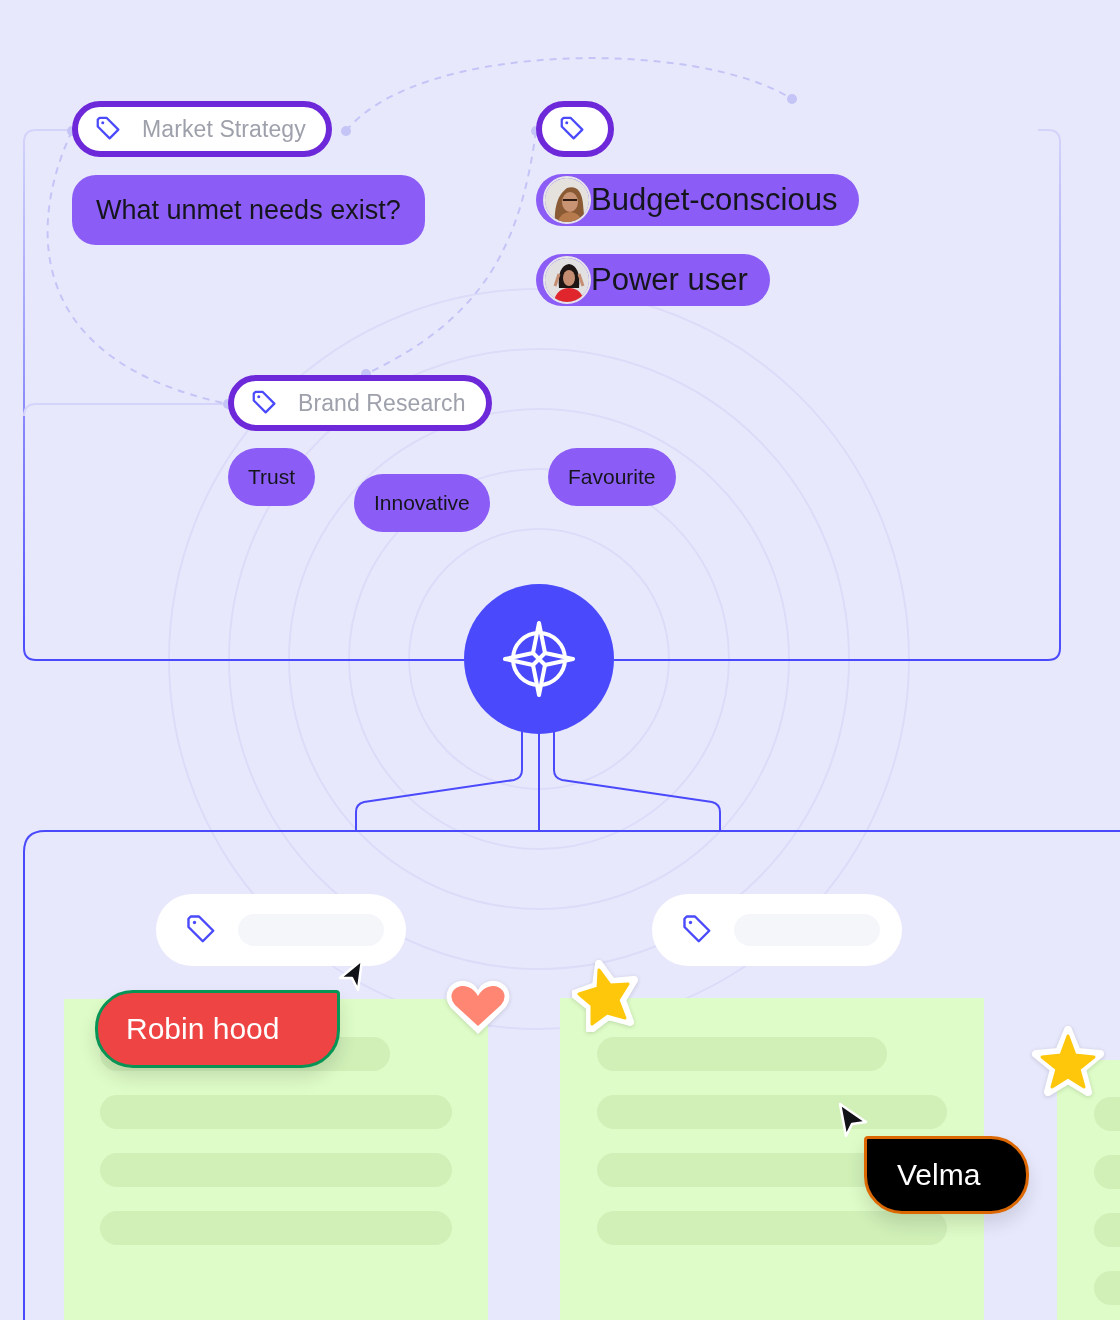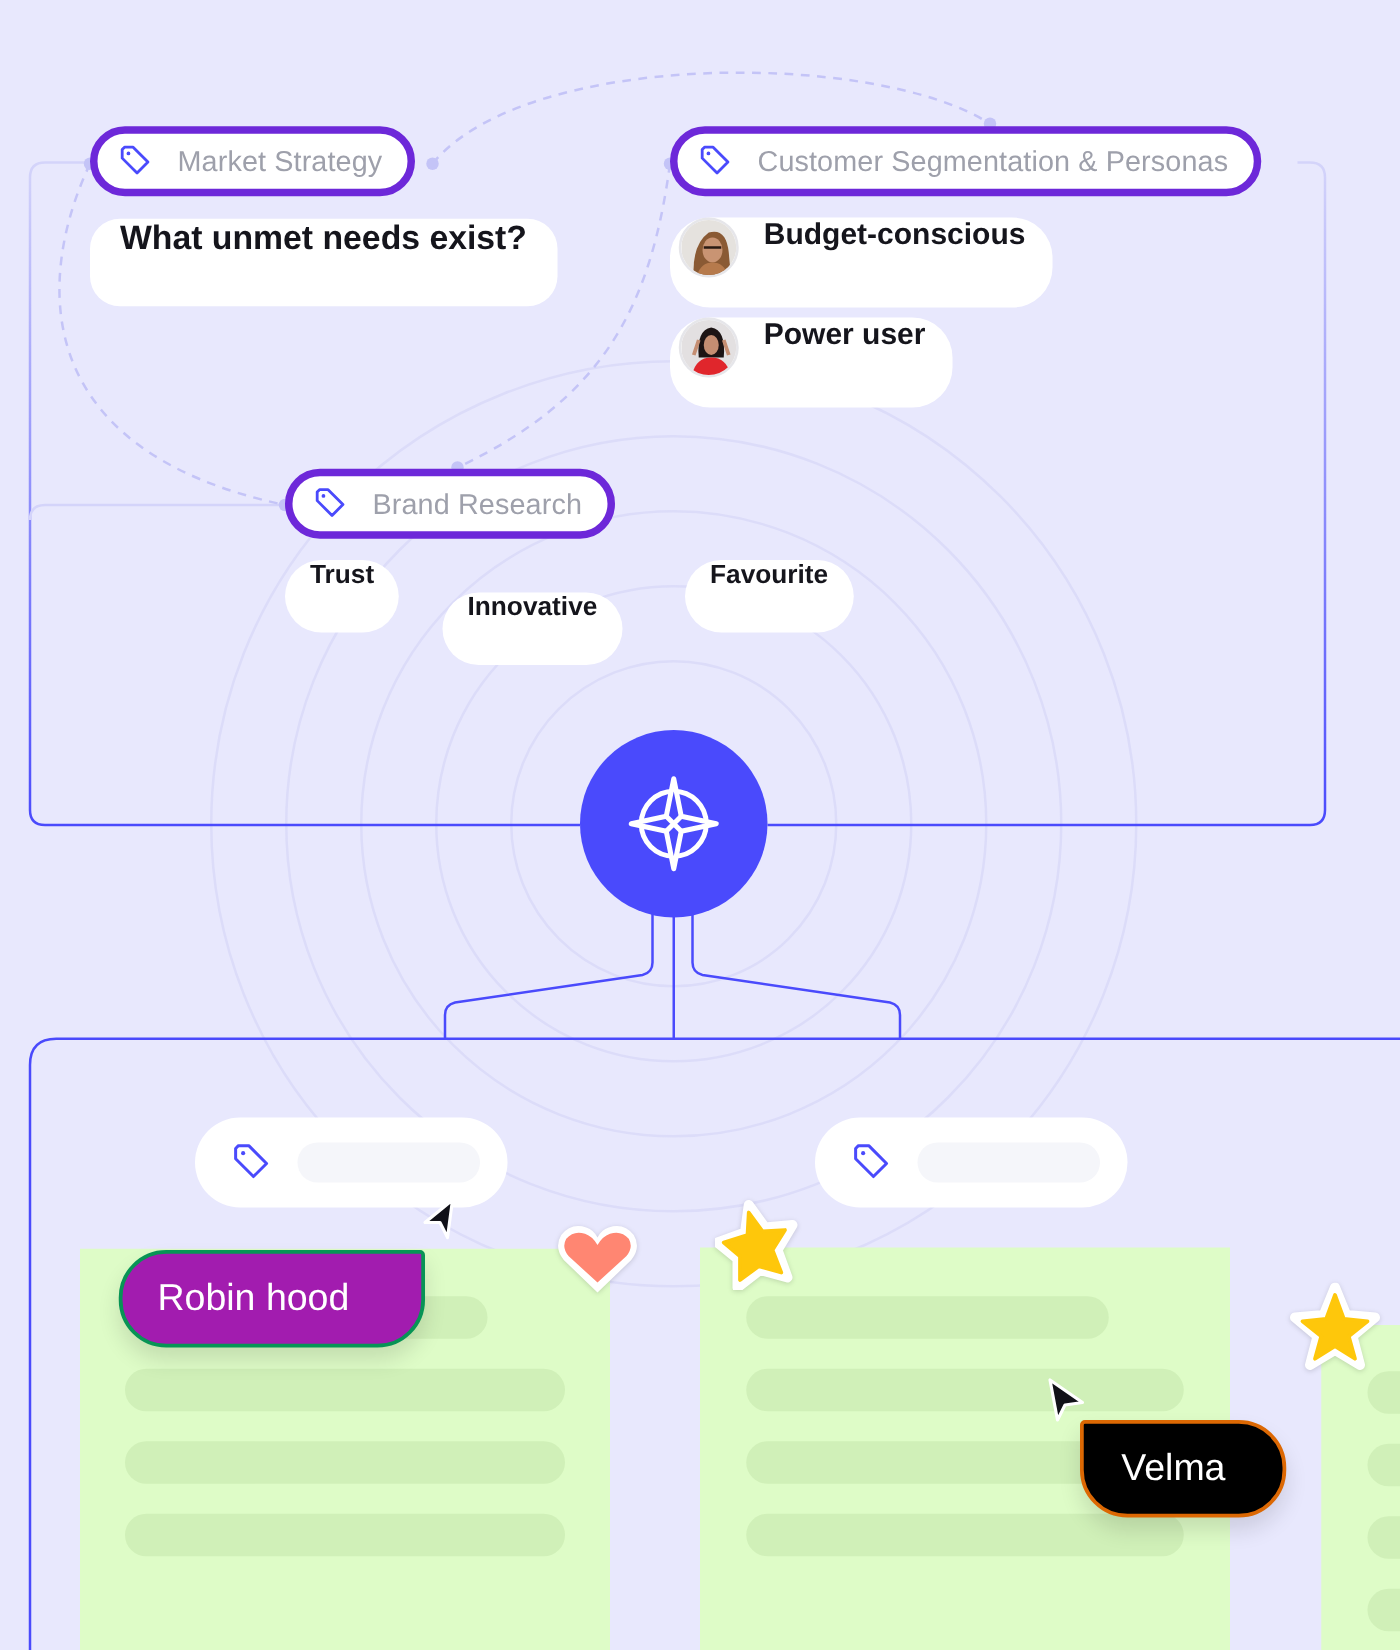"Customer Segmentation & Personas" span.label { html: <span>Customer Segmentation &amp; Personas</span> -> none }
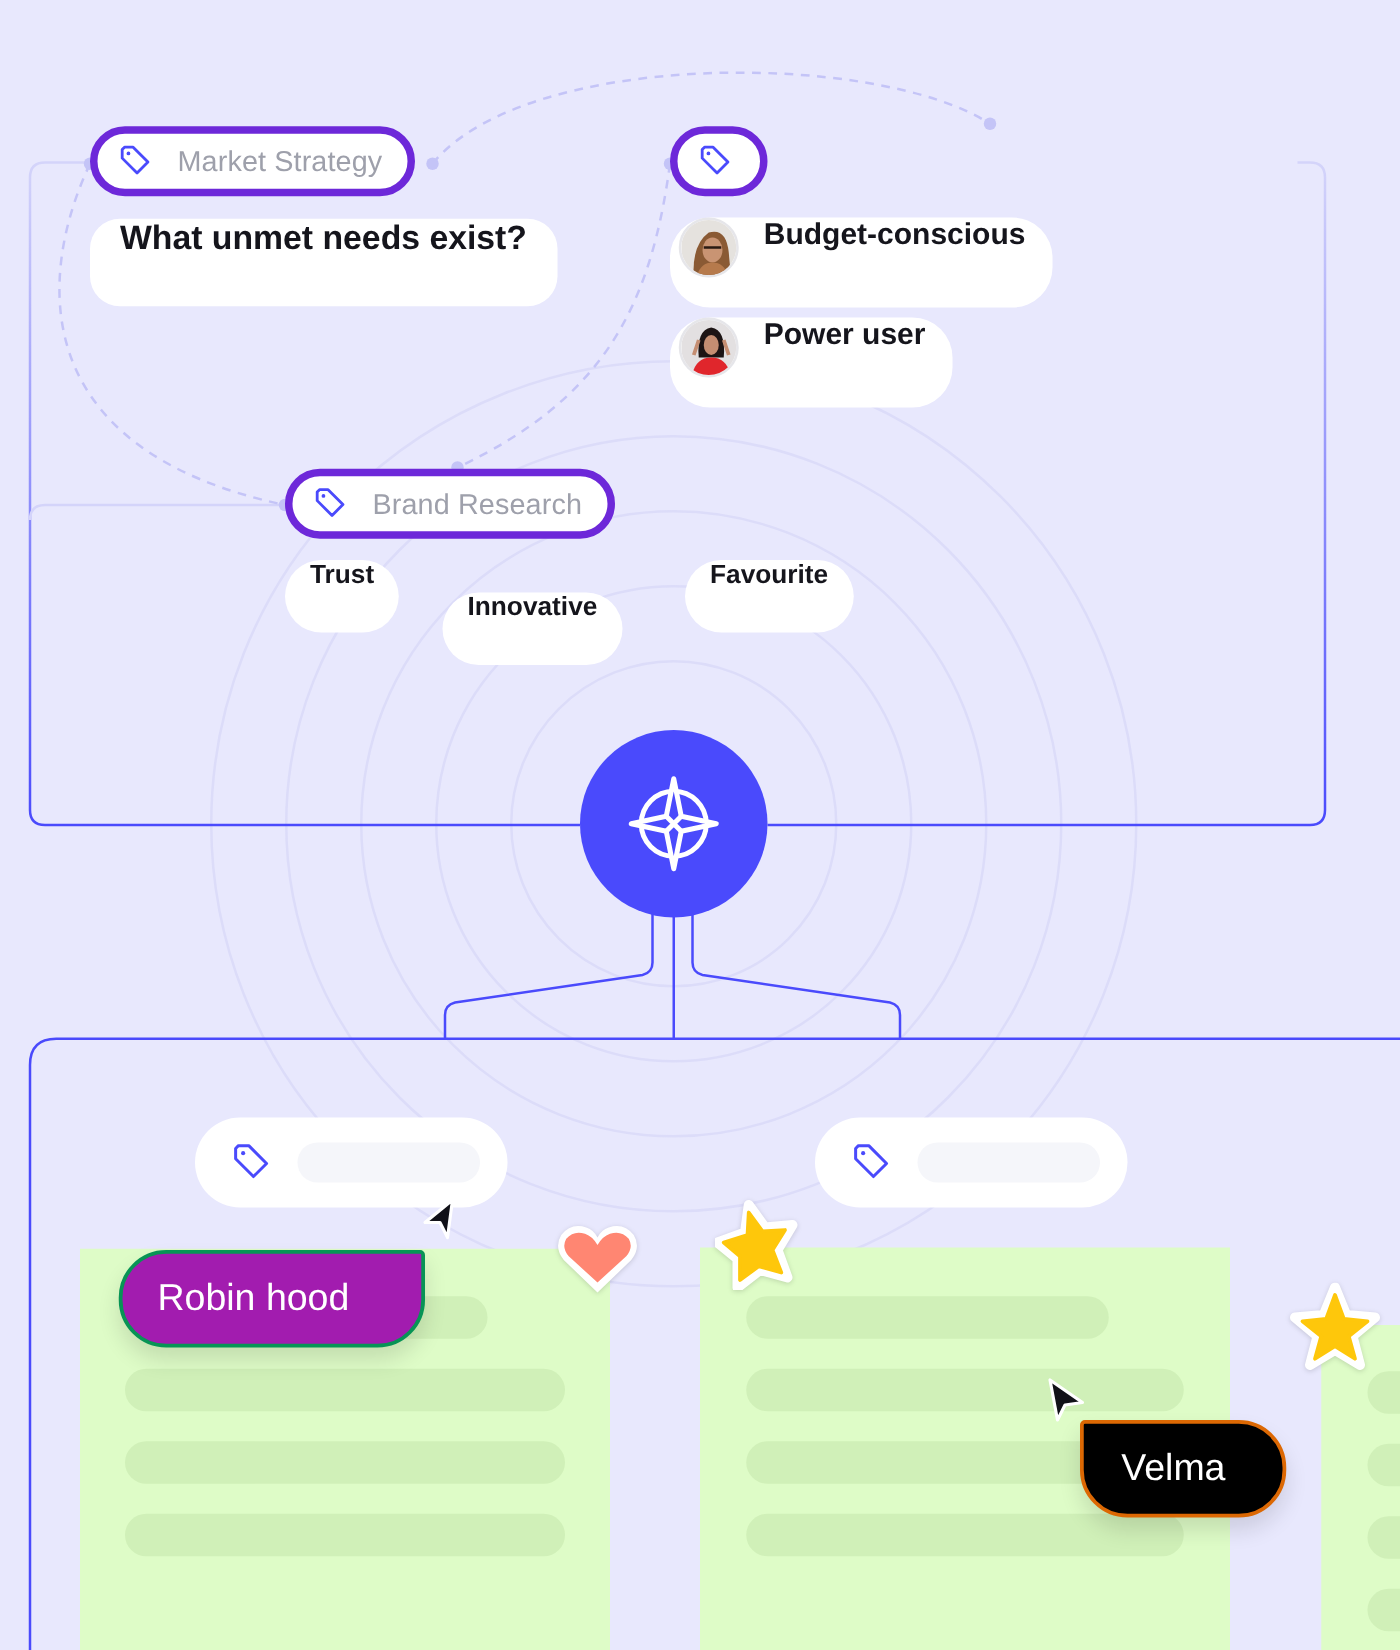"What unmet needs exist?" .chip { align-items: flex-start -> center; background: #ffffff -> #8b5cf6; font-weight: bold -> none }
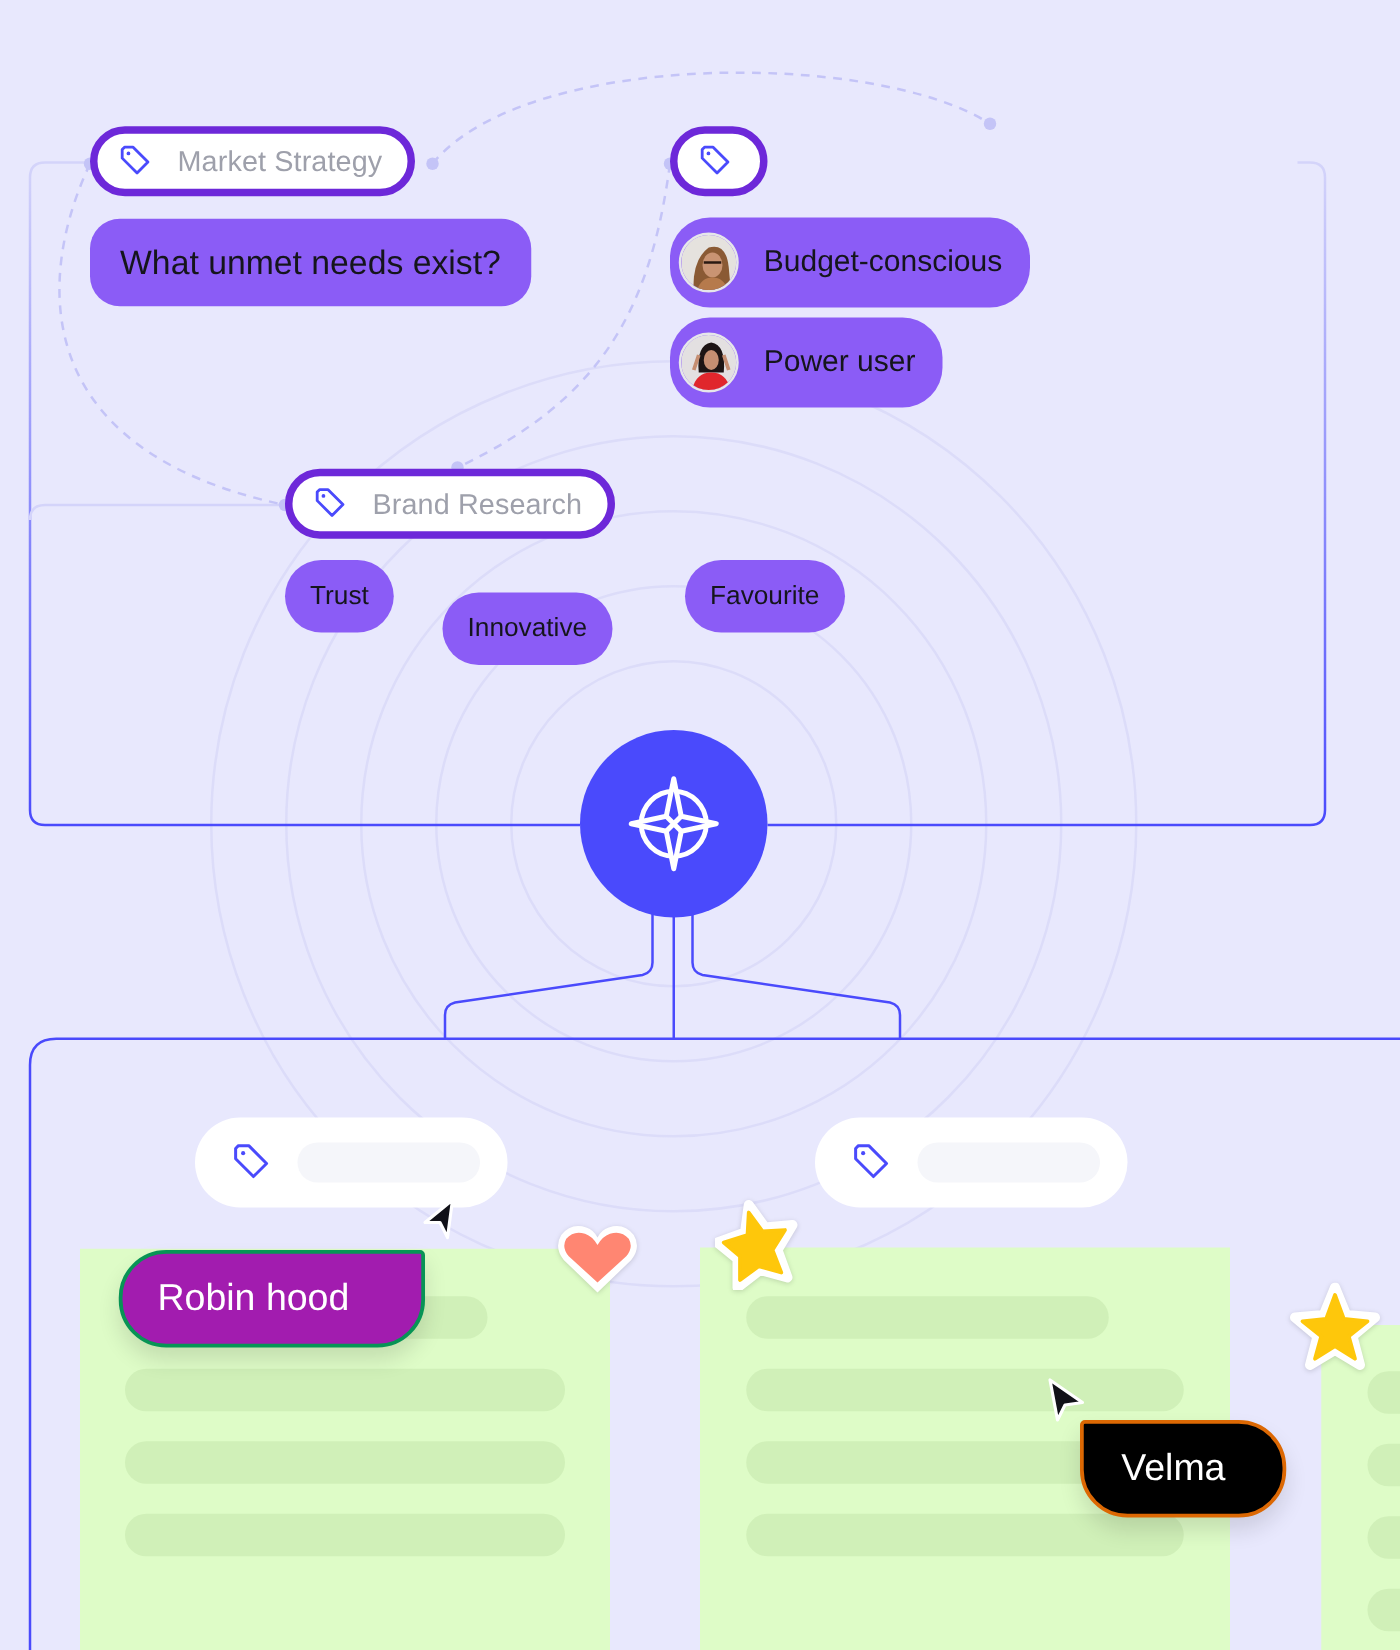"Budget-conscious" .chip.persona { font-size: 24px -> 31px; gap: 20px -> 0; height: 72px -> 52px }
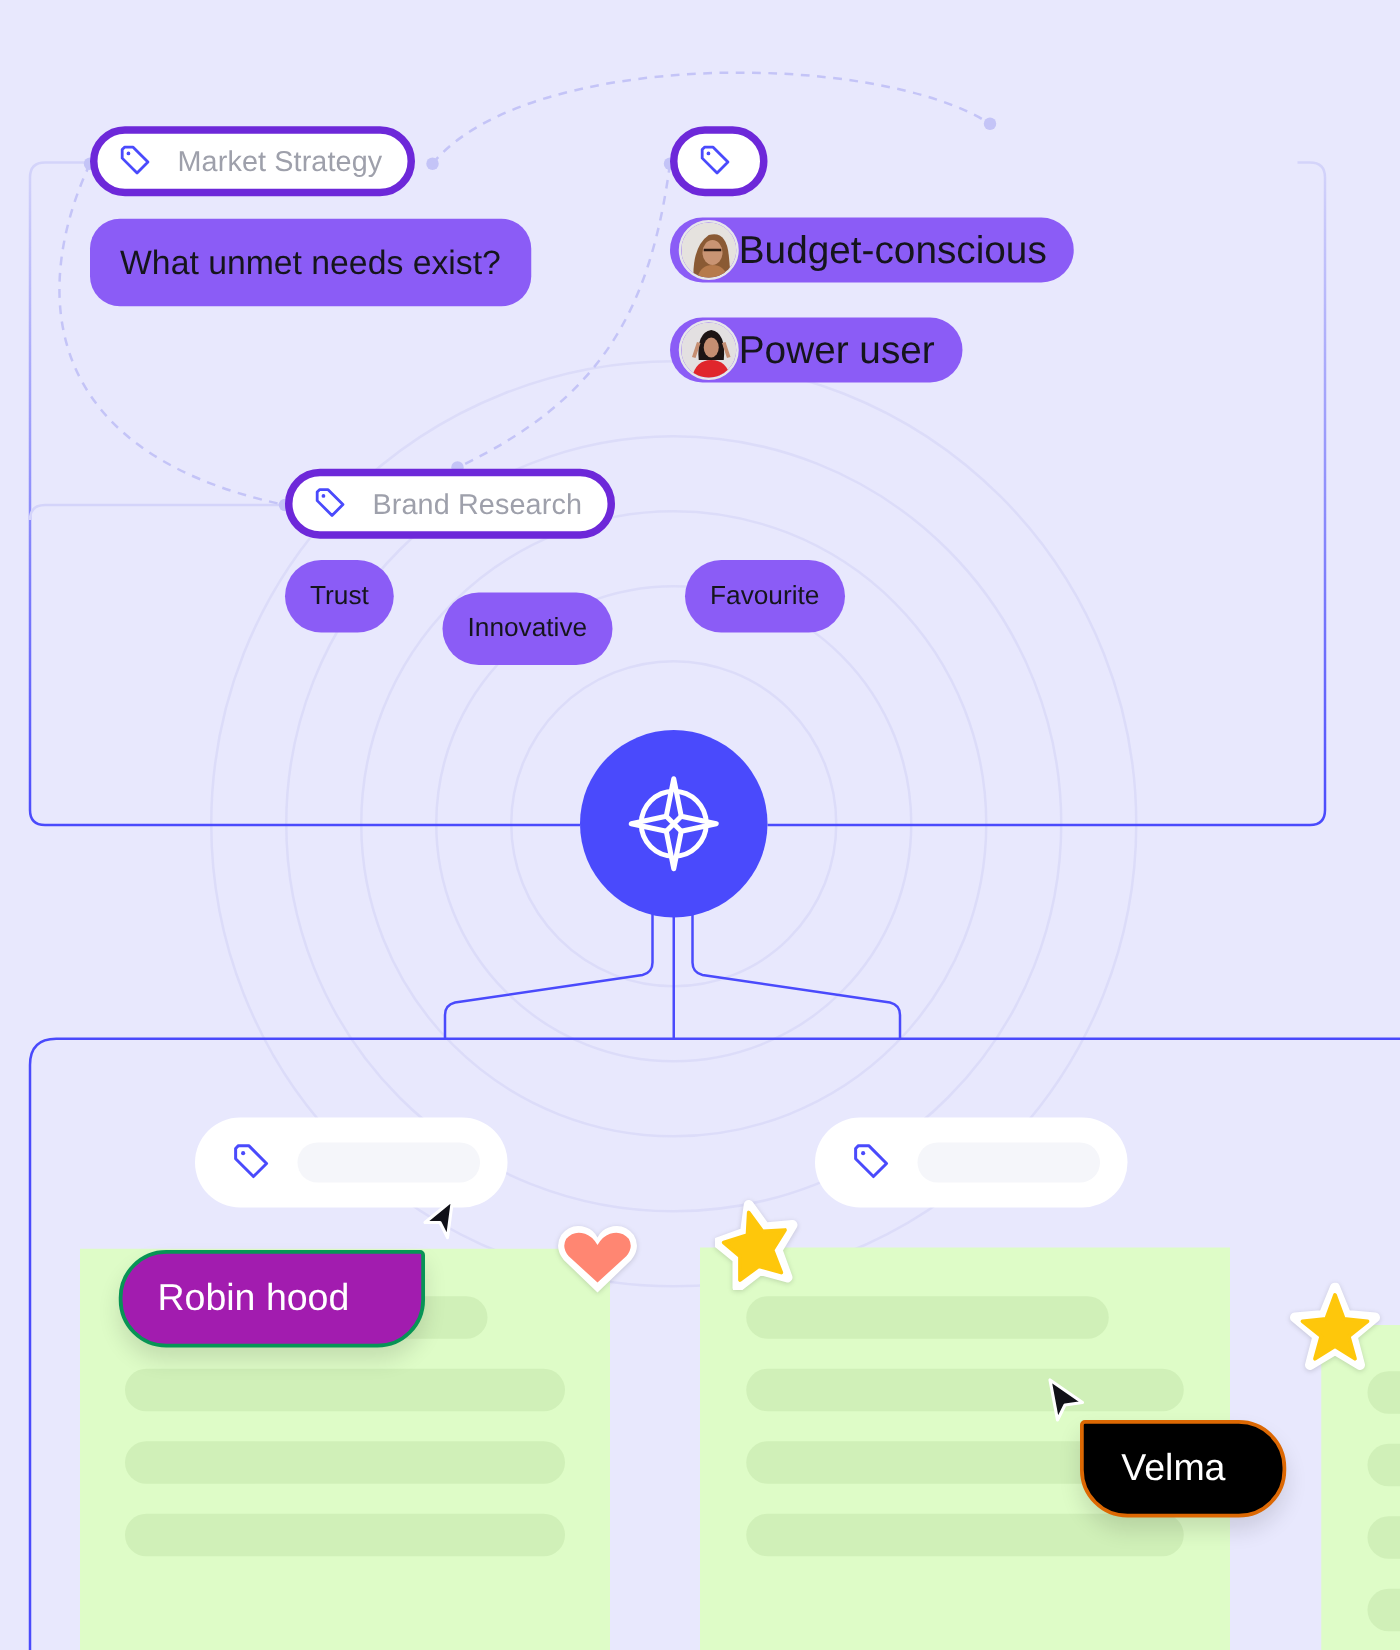"Robin hood" .robin { background: #a21caf -> #ef4444; margin-top: 10px -> none }
